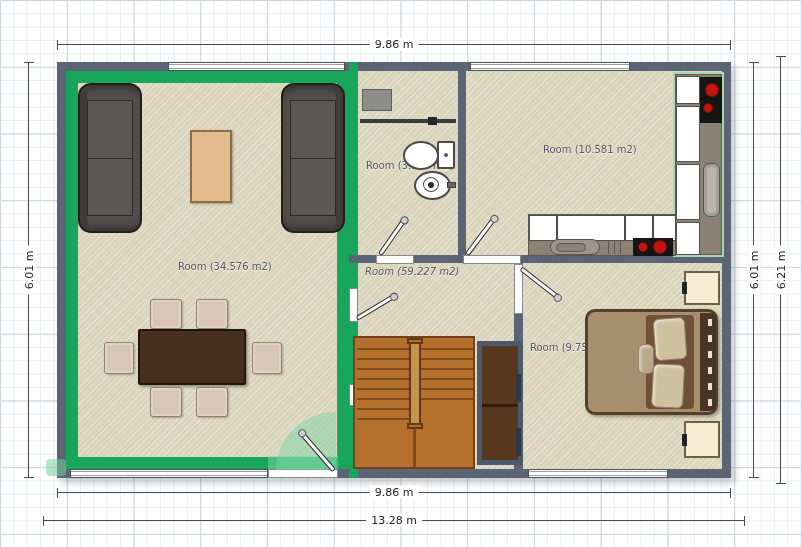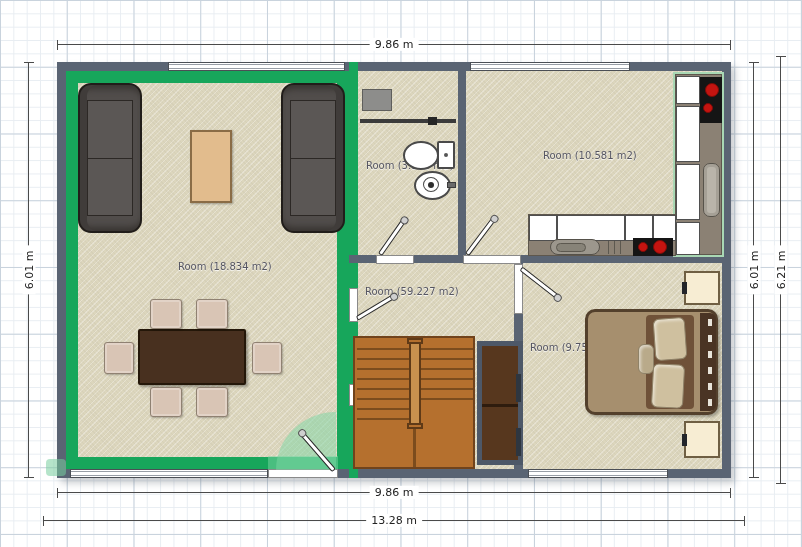"Room (10.581 m2)" div.room-label { top: 150px -> 144px }
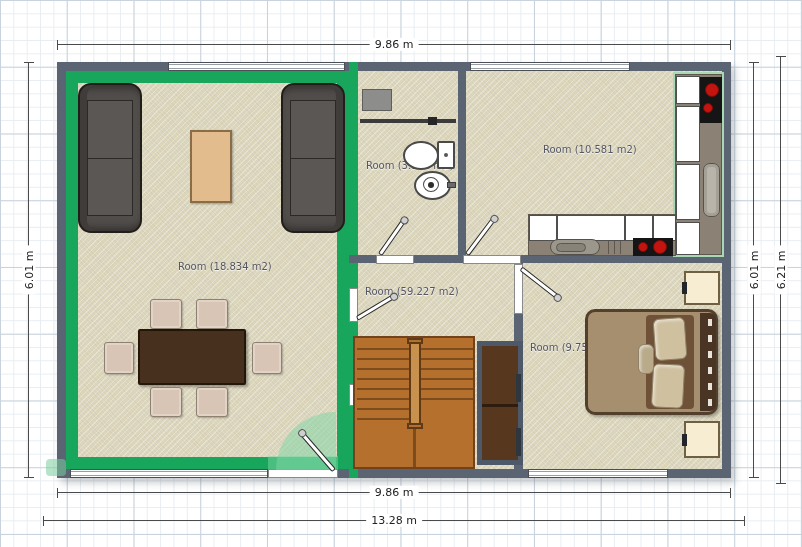"Room (18.834 m2)" div.room-label { text: 18.834 -> 34.576 }
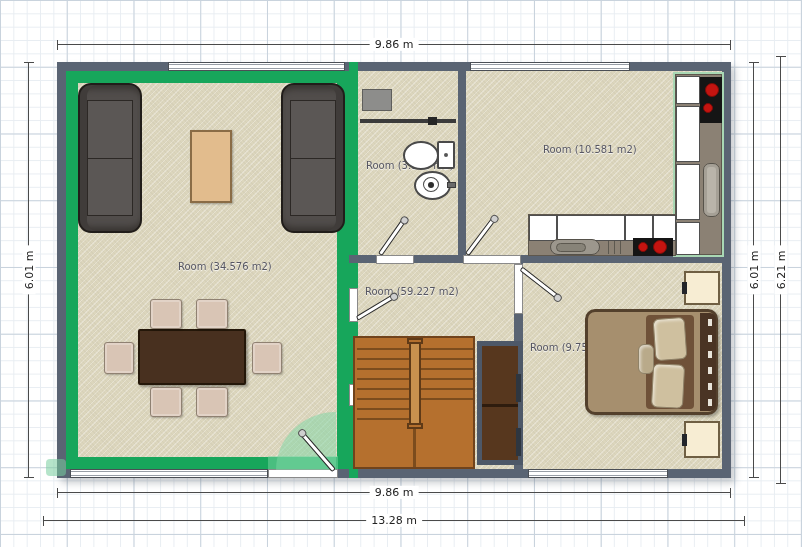"Room (59.227 m2)" div.room-label { font-style: none -> italic; top: 286px -> 266px }
